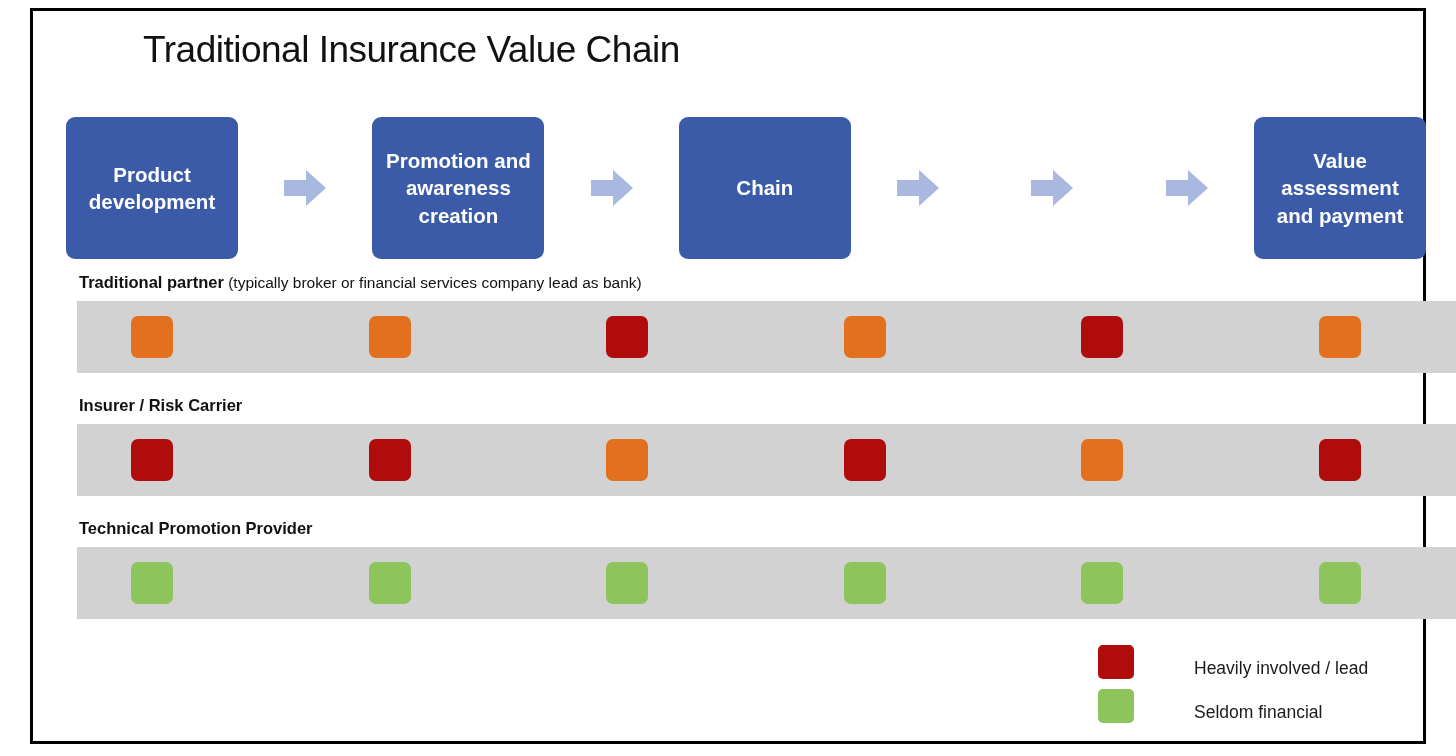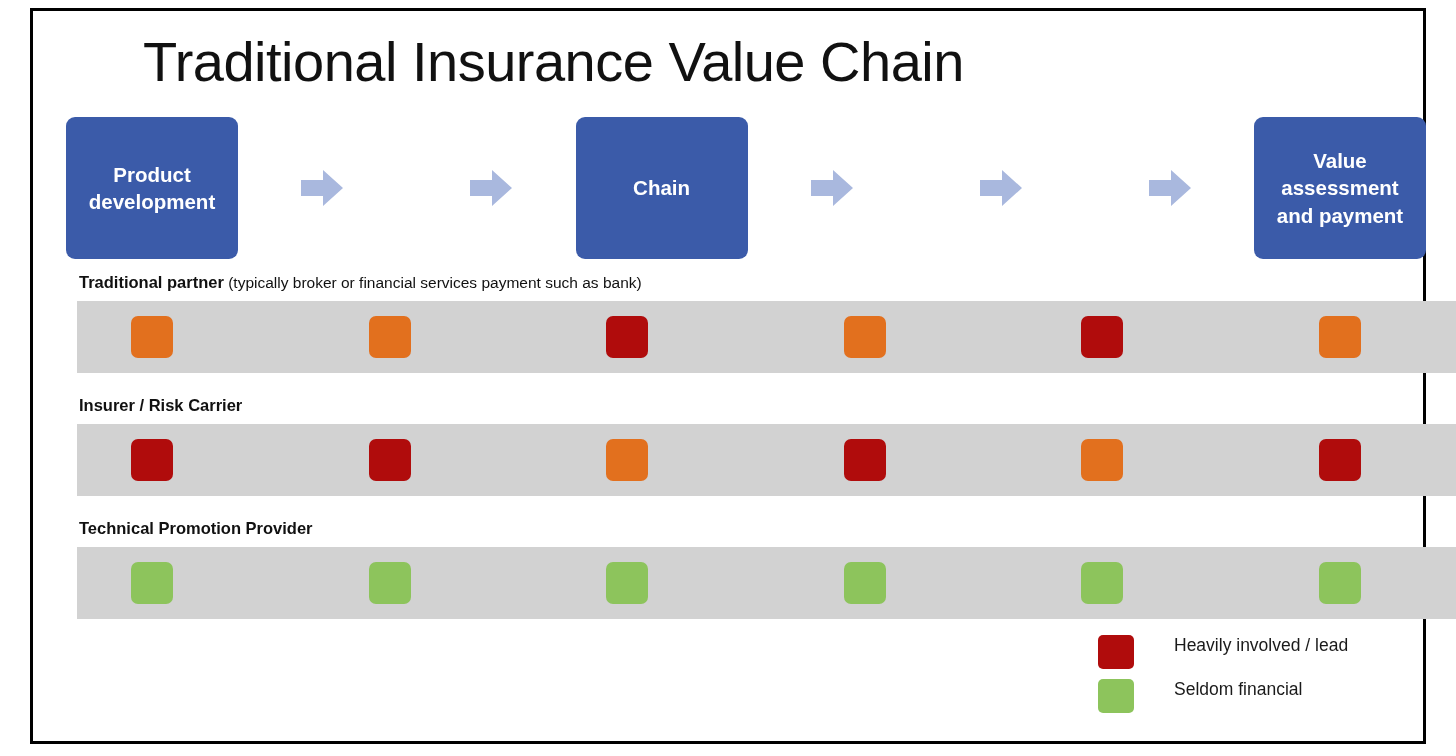"Traditional Insurance Value Chain" .title { font-size: 56px -> 37px }
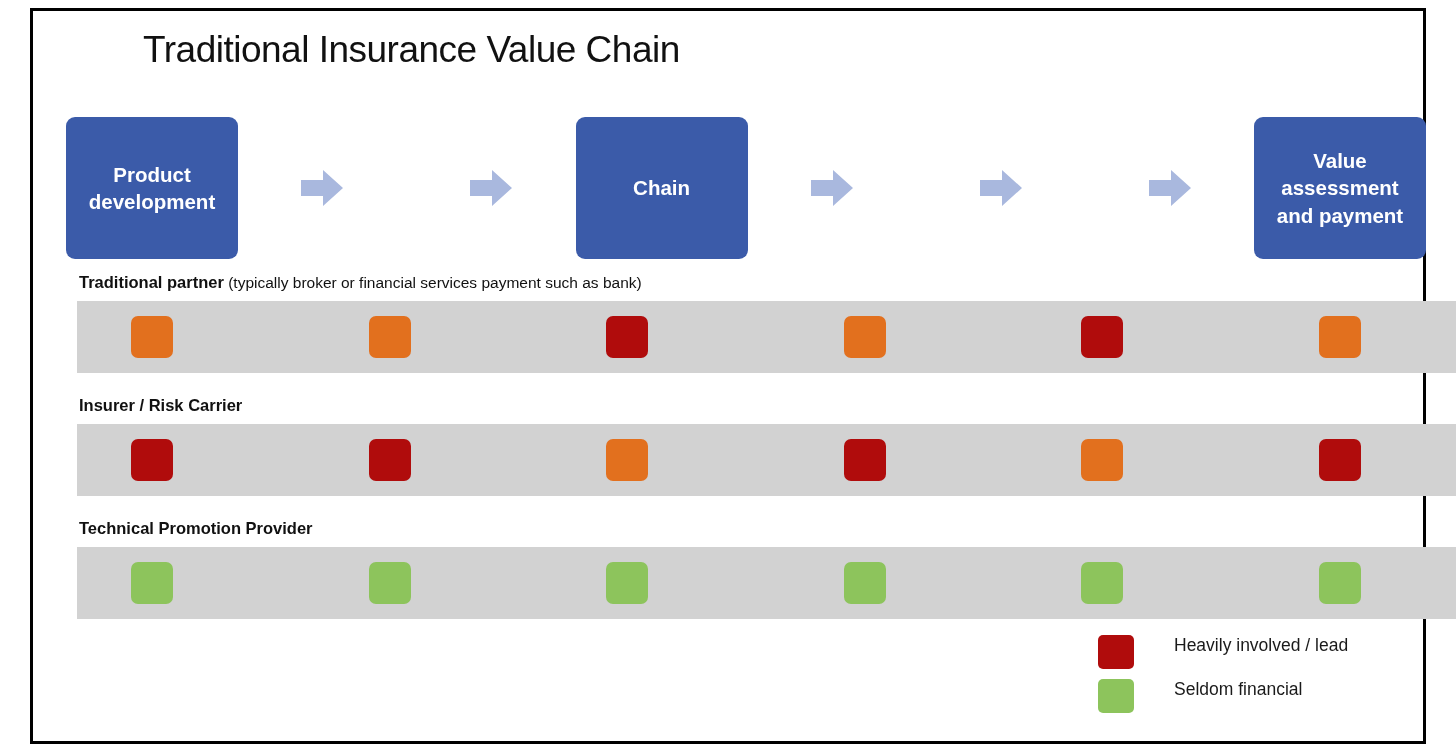"Promotion and awareness creation" div.stage { html: none -> <div> <span>Promotion and awareness creation</span> </div> }
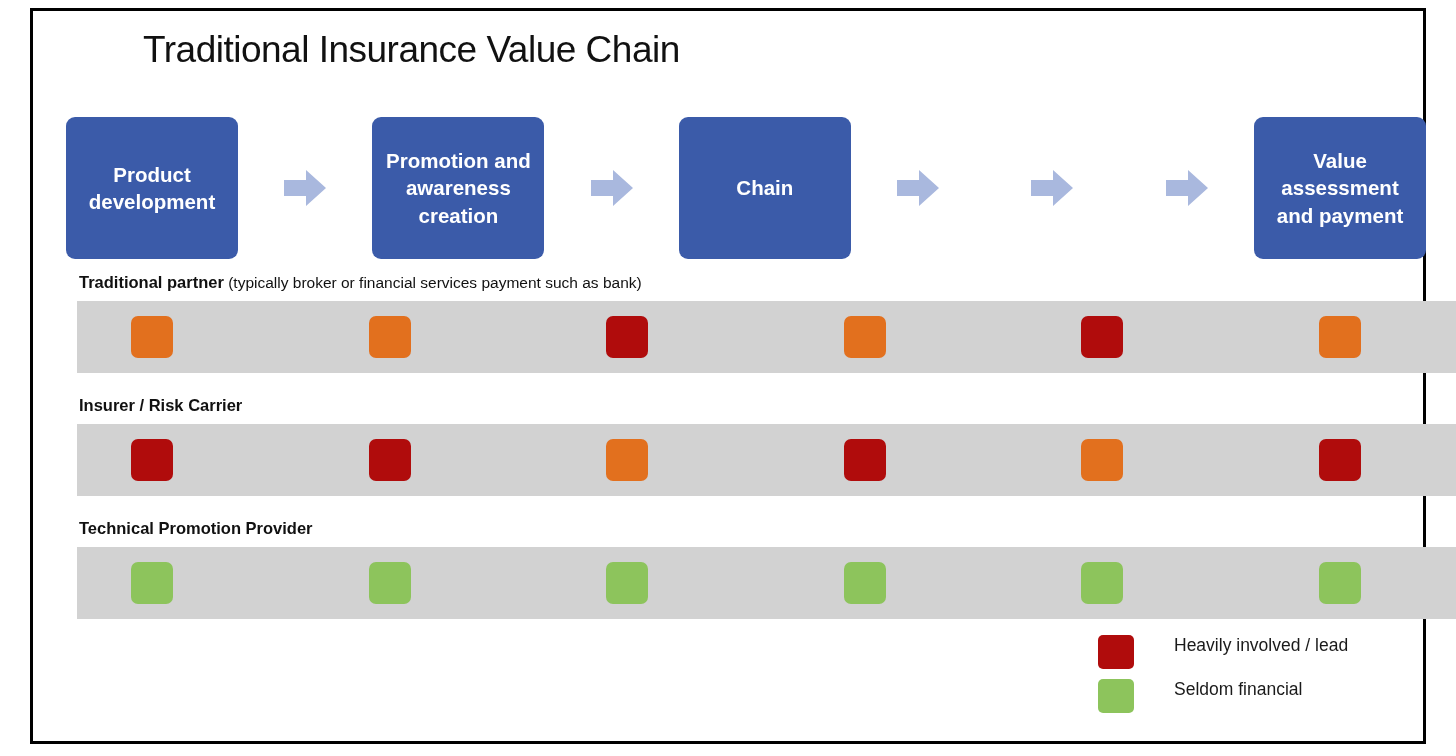"(typically broker or financial services" span.note { text: payment such -> company lead }
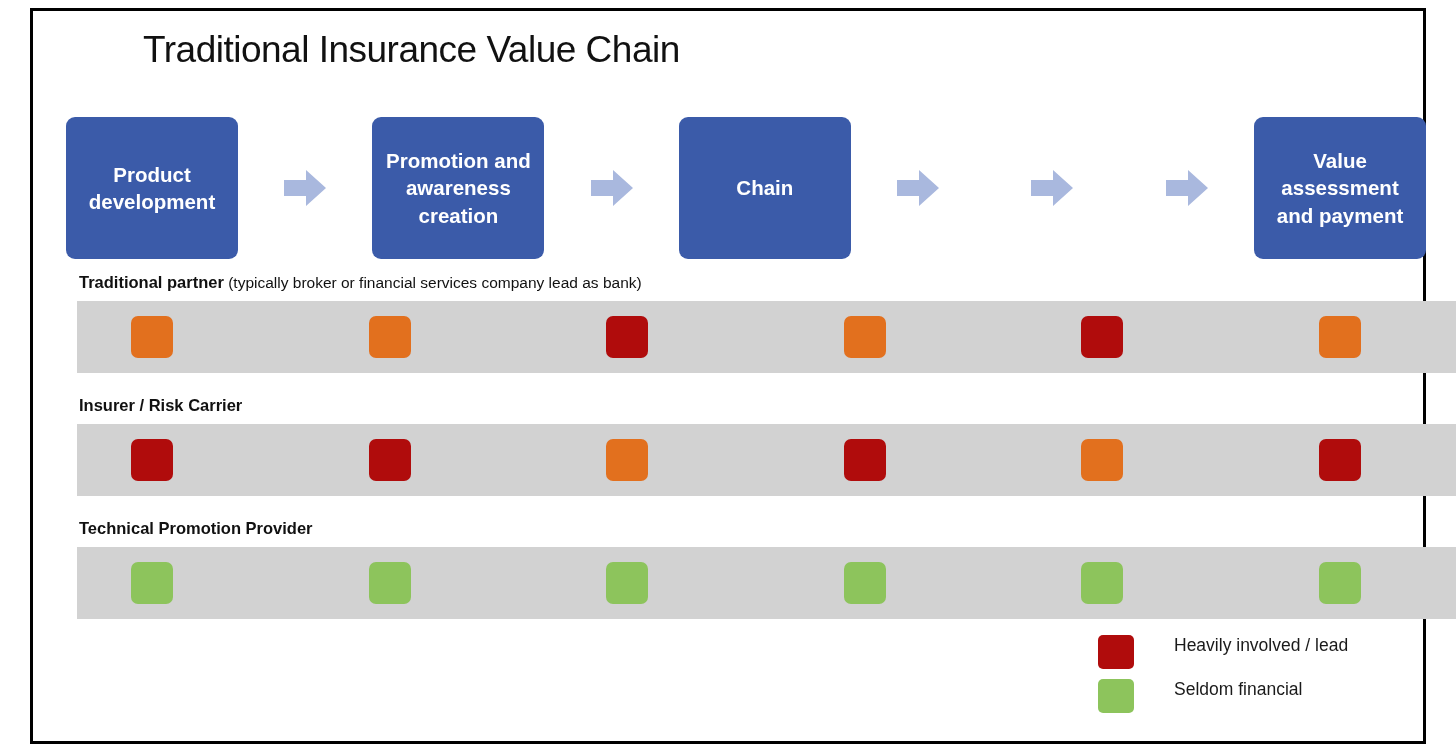"Heavily involved / lead" .legend-row { align-items: flex-start -> flex-end; gap: none -> 20px }
